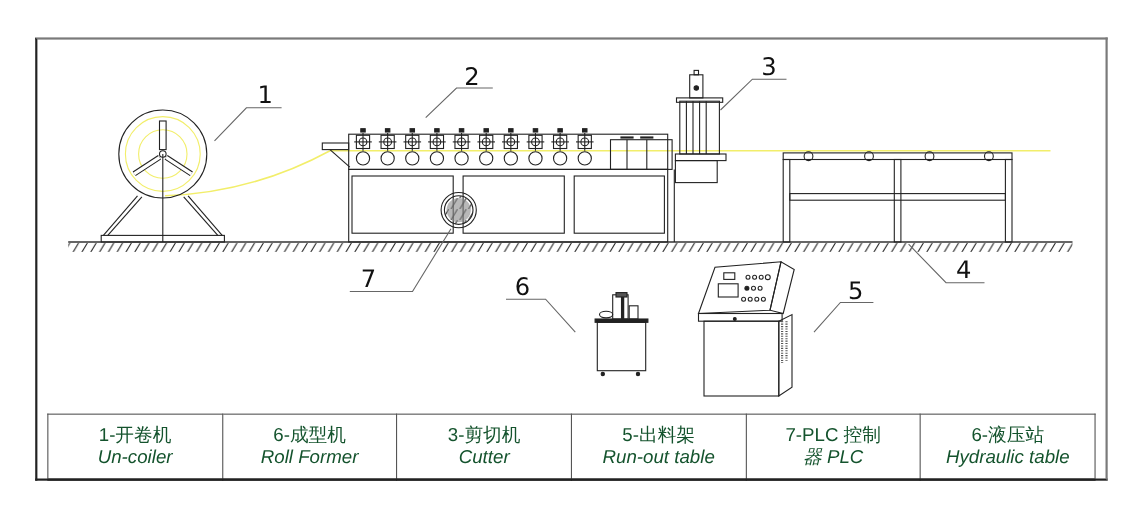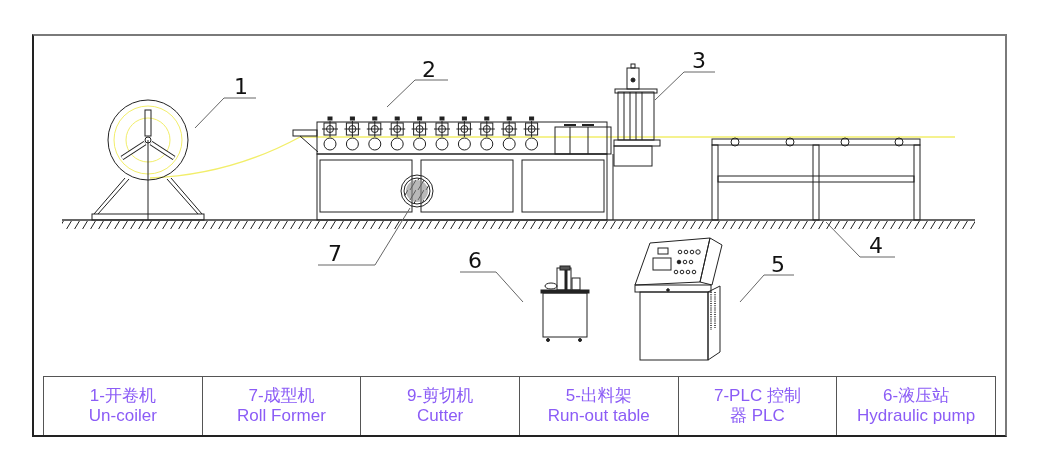"1-开卷机" #legend td { color: #8b5cf6 -> #14532d }
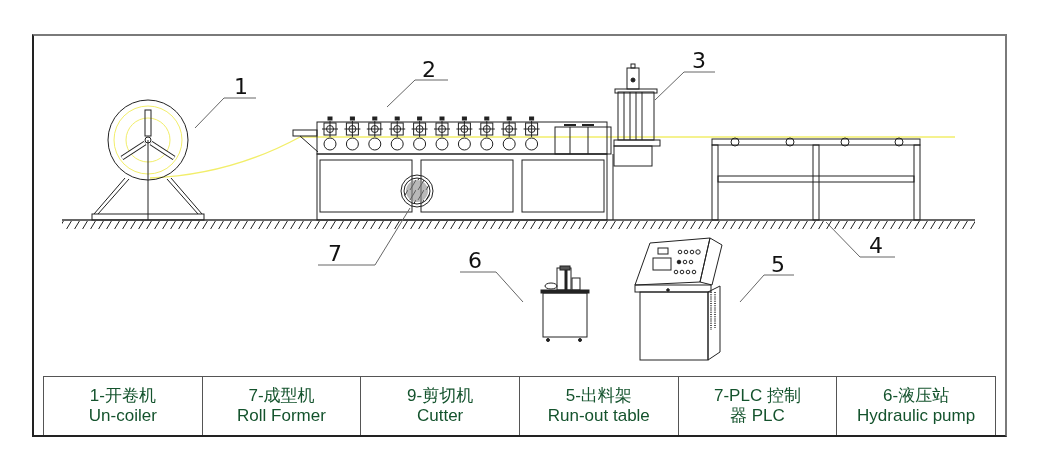"7-成型机" span.cn { text: 7- -> 6- }
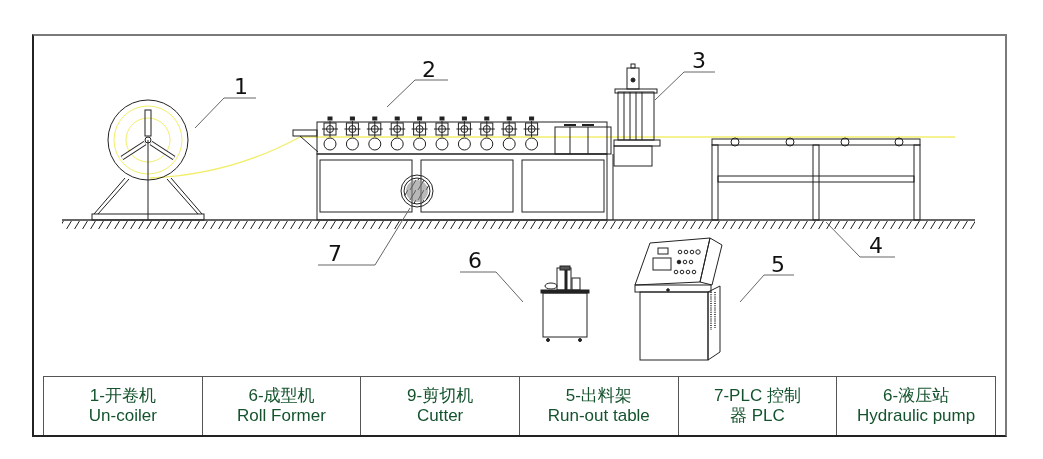"9-剪切机" span.cn { text: 9- -> 3- }
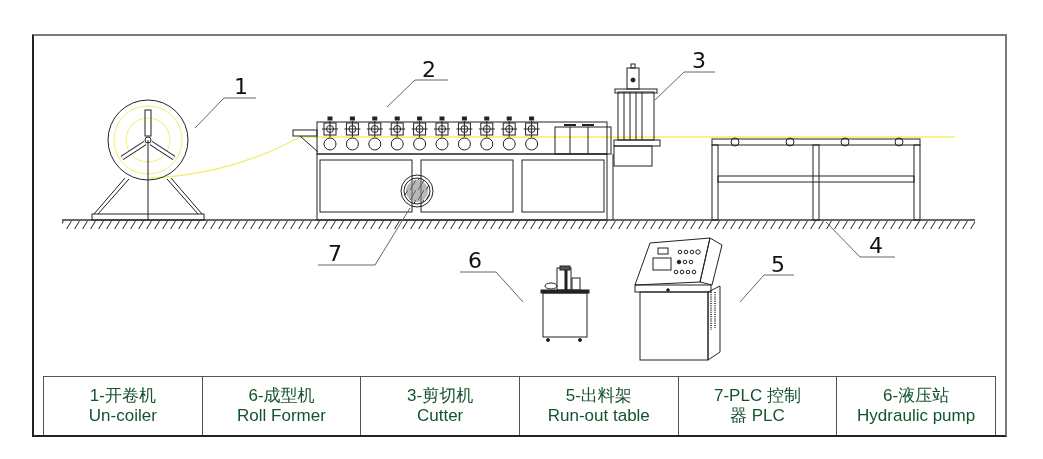"Un-coiler" .en { font-style: none -> italic }
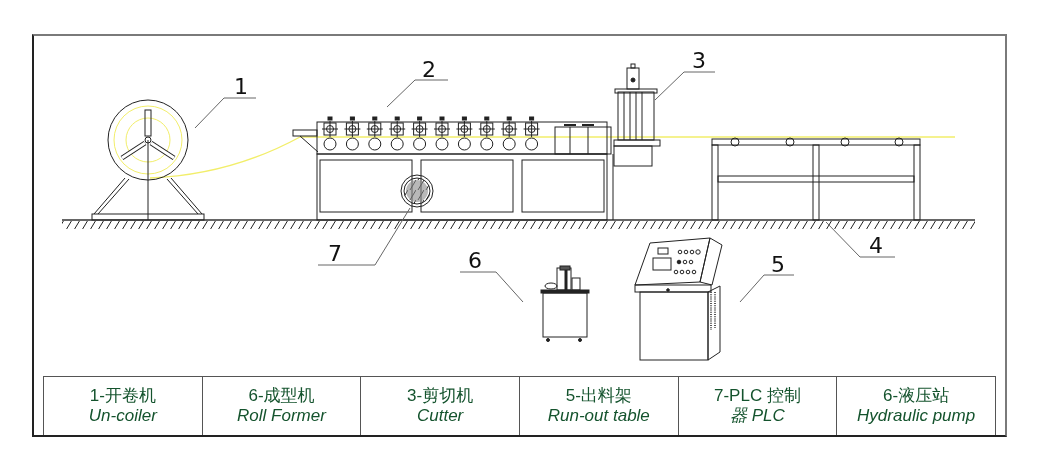"Hydraulic pump" span.en { text: pump -> table }
